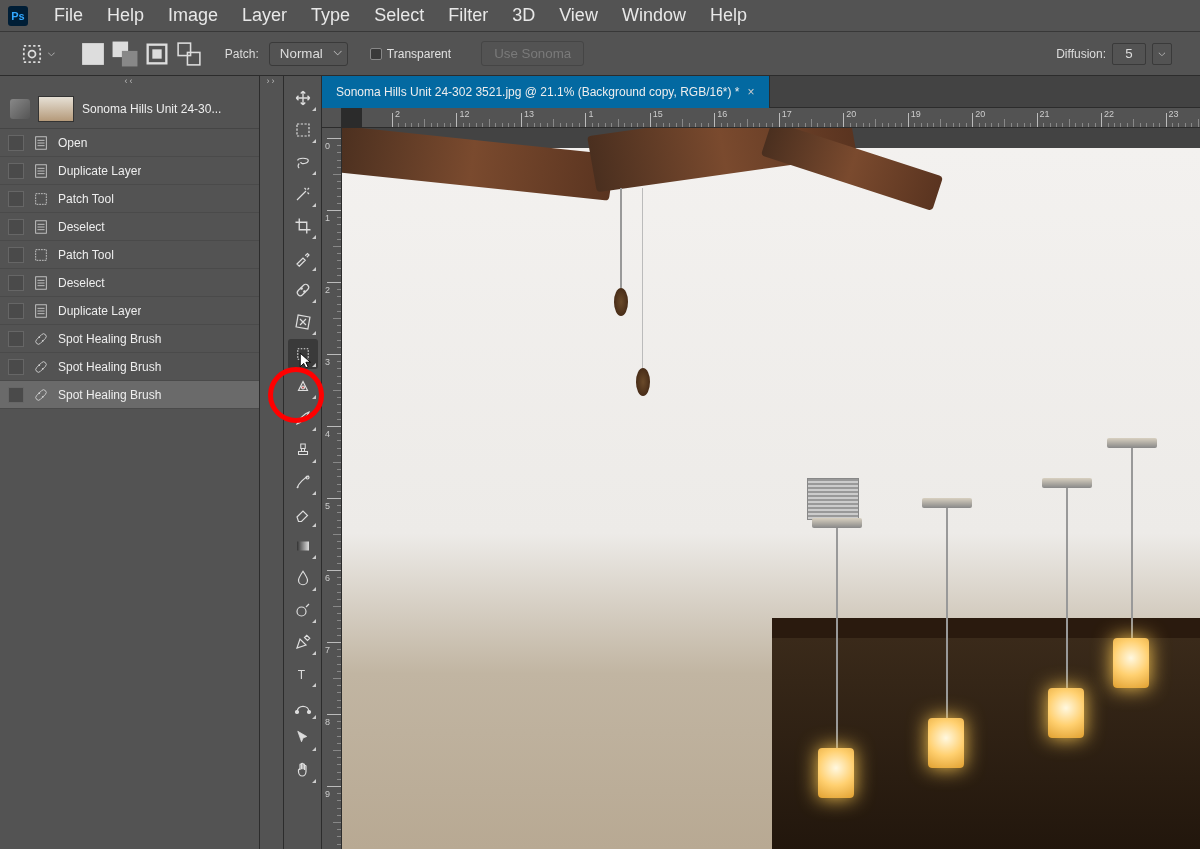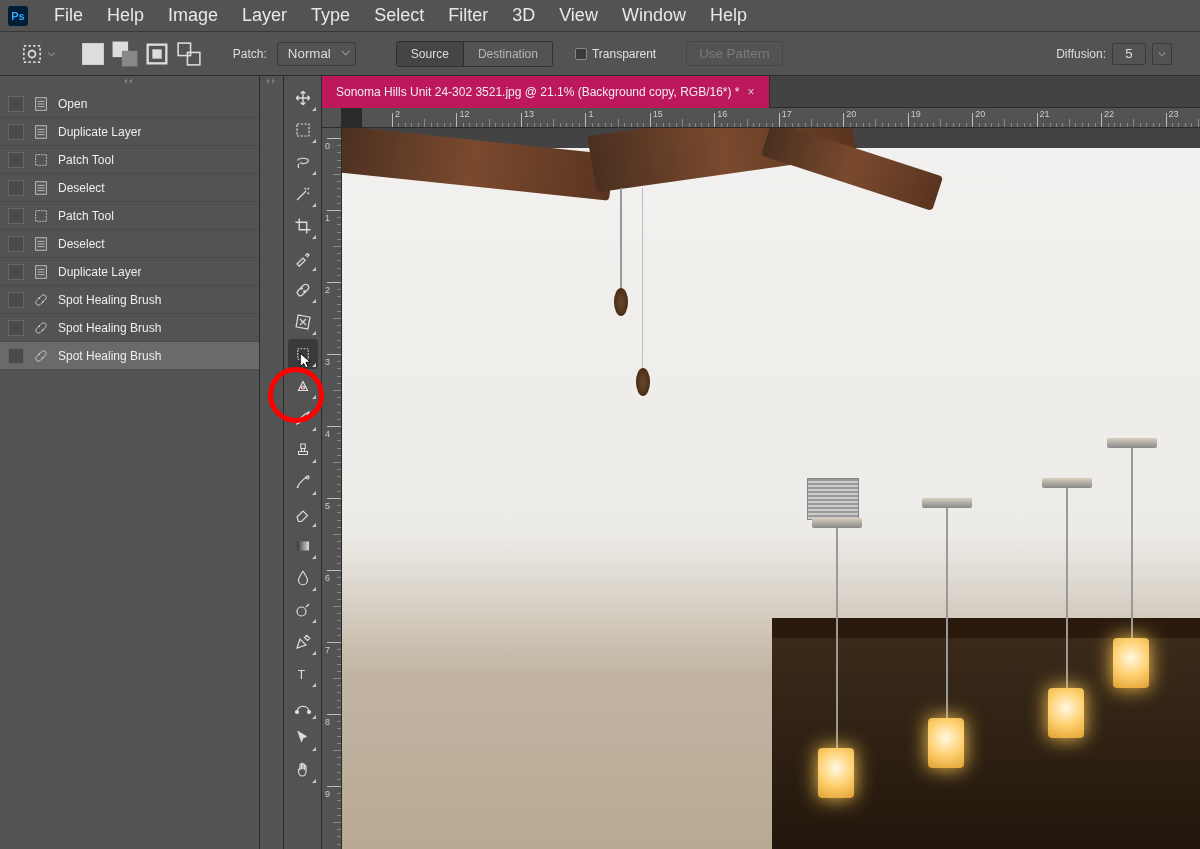"Patch:" span.op-label { margin-left: 20px -> 12px }
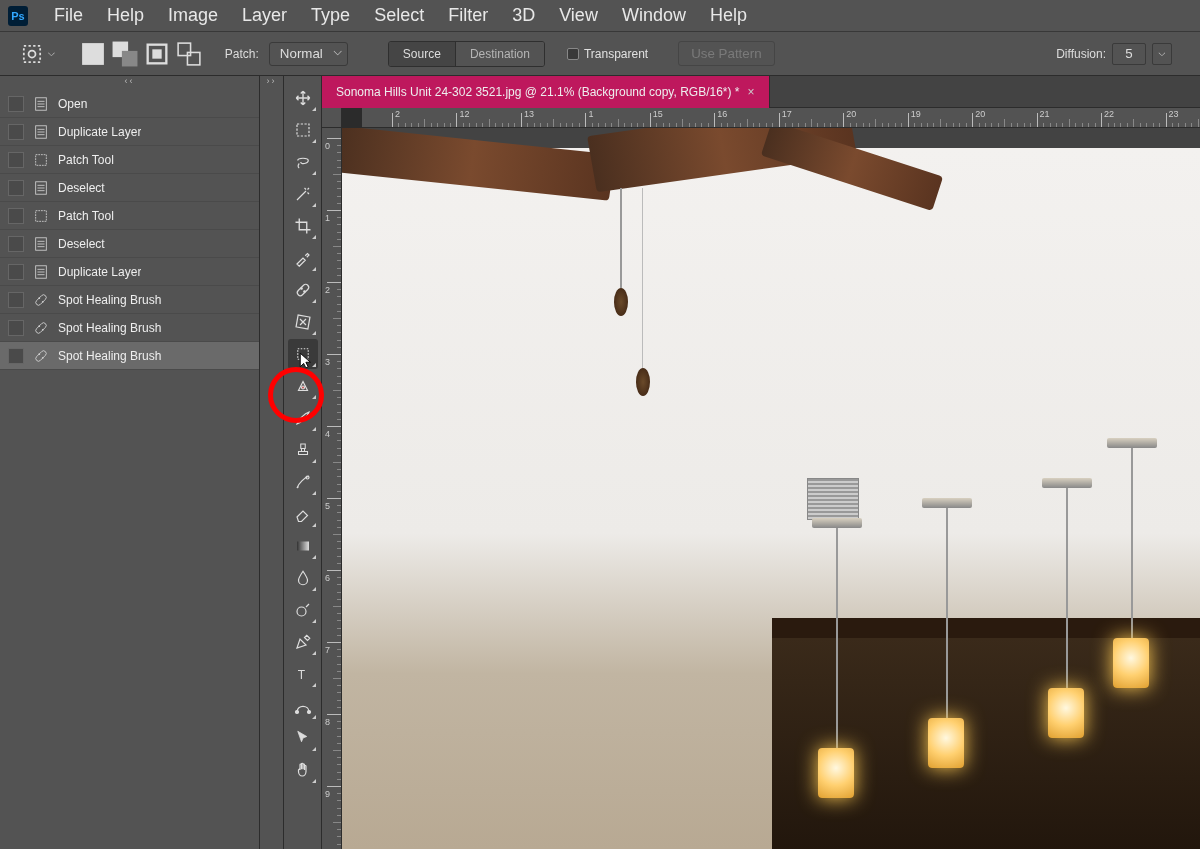"Source" div.btn-seg { html: <div> <button>Source</button> <button>Destination</button> </div> -> none }
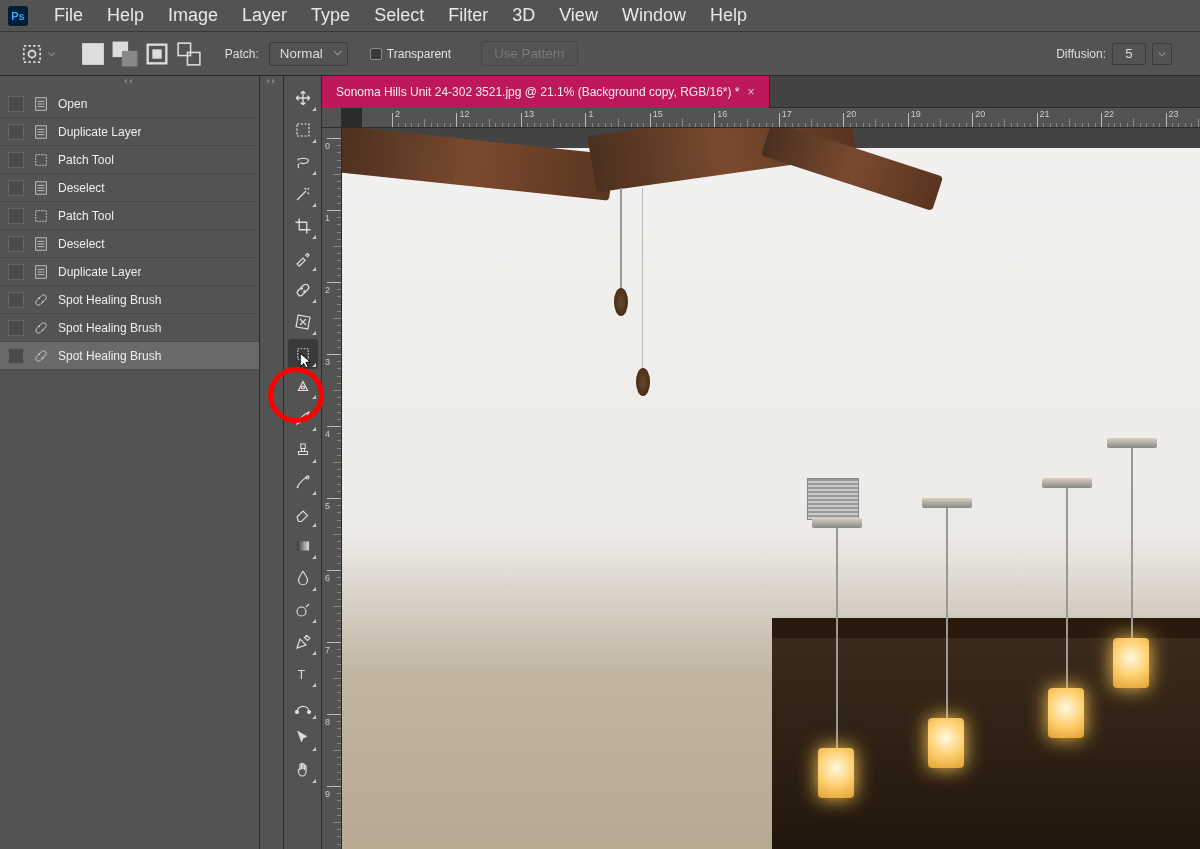"Use Pattern" button.greyed { text: Pattern -> Sonoma }
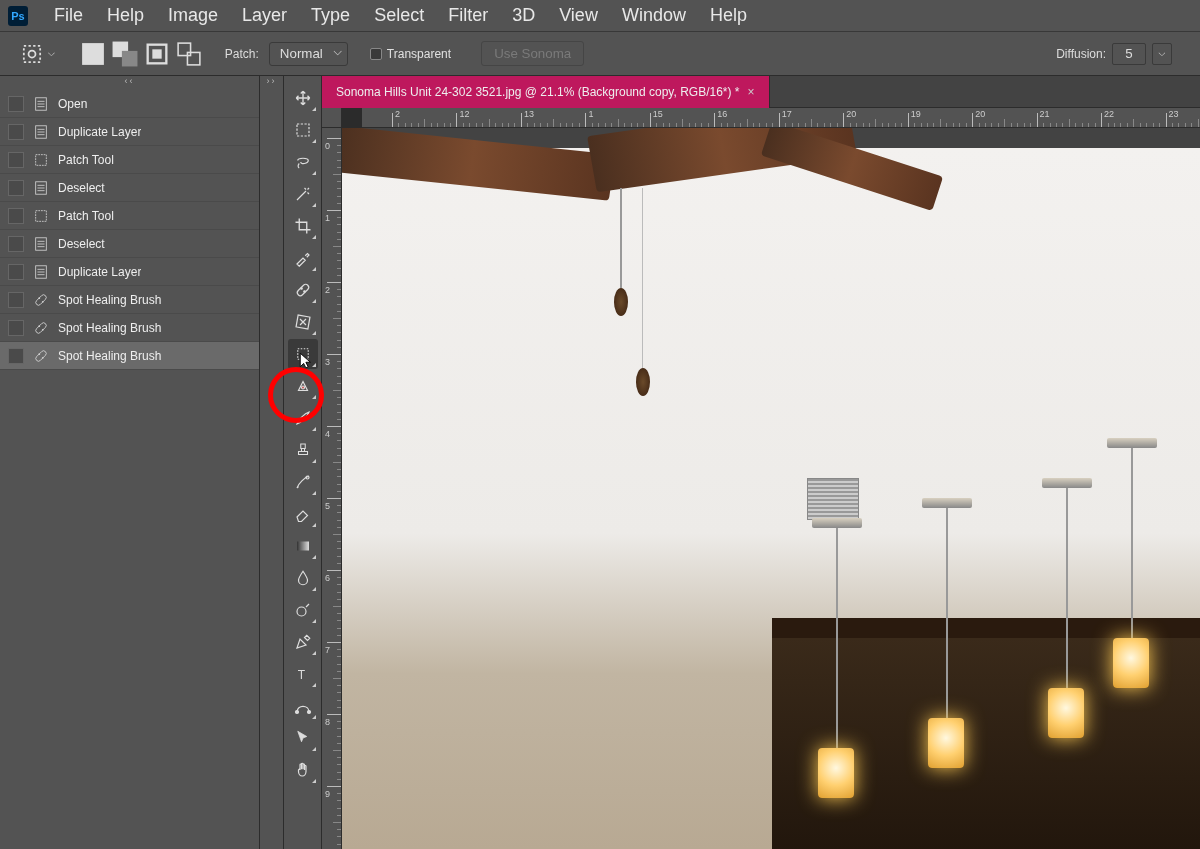"Sonoma Hills Unit 24-302 3521.jpg" .doc-tab { background: #be185d -> #0369a1 }
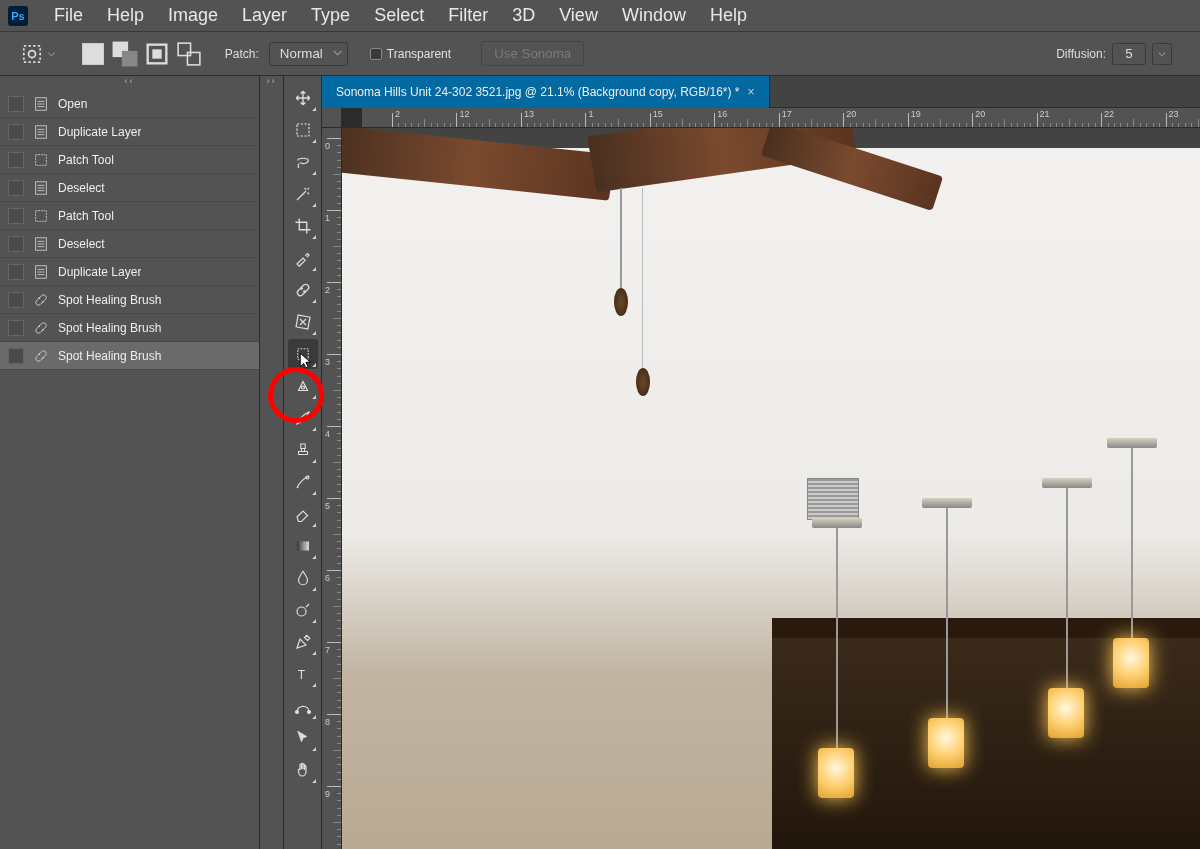"Sonoma Hills Unit 24-30..." div.history-source { html: none -> <div> <div></div> <div></div> <div>Sonoma Hills Unit 24-30...</div> </div> }
